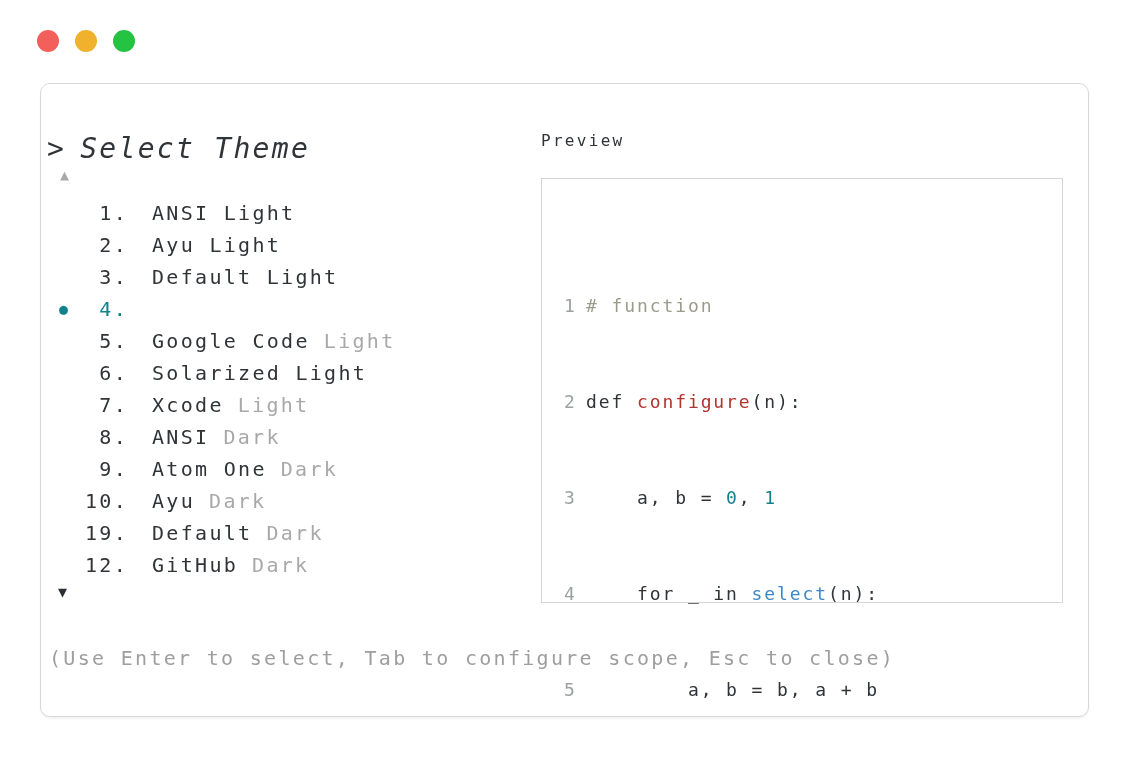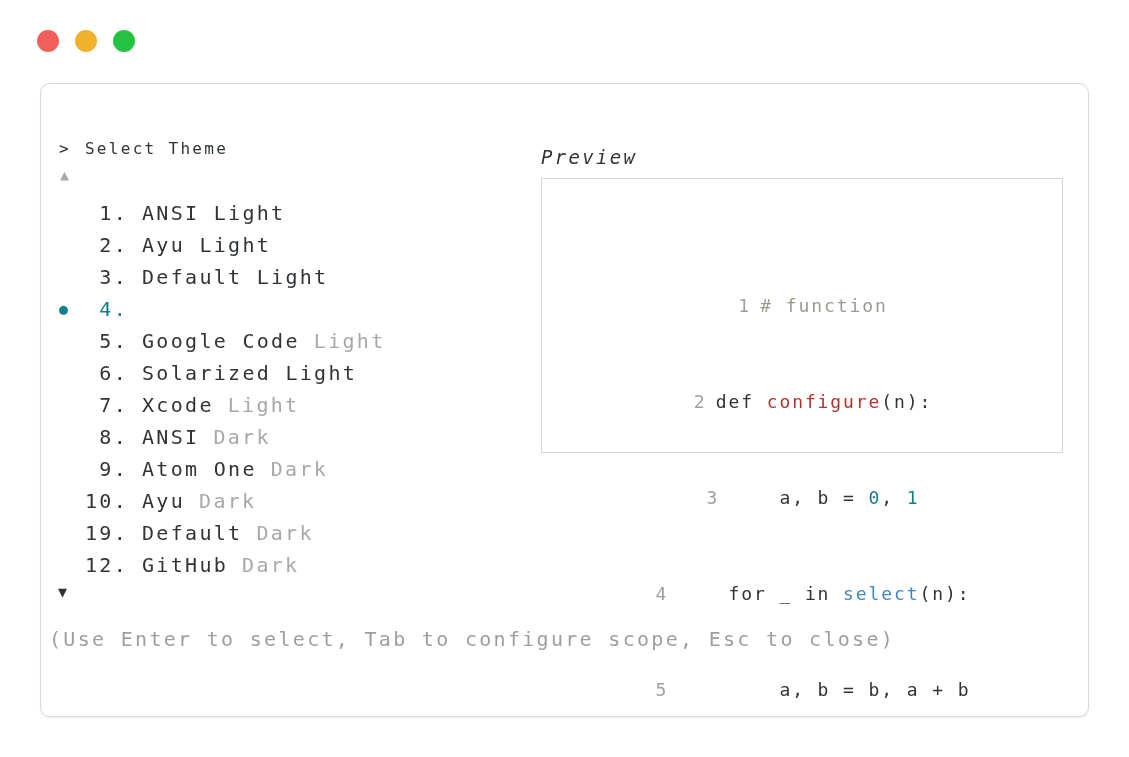"> Select Theme" .prompt { font-size: 16px -> 28px; font-style: none -> italic; left: 18px -> 6px }
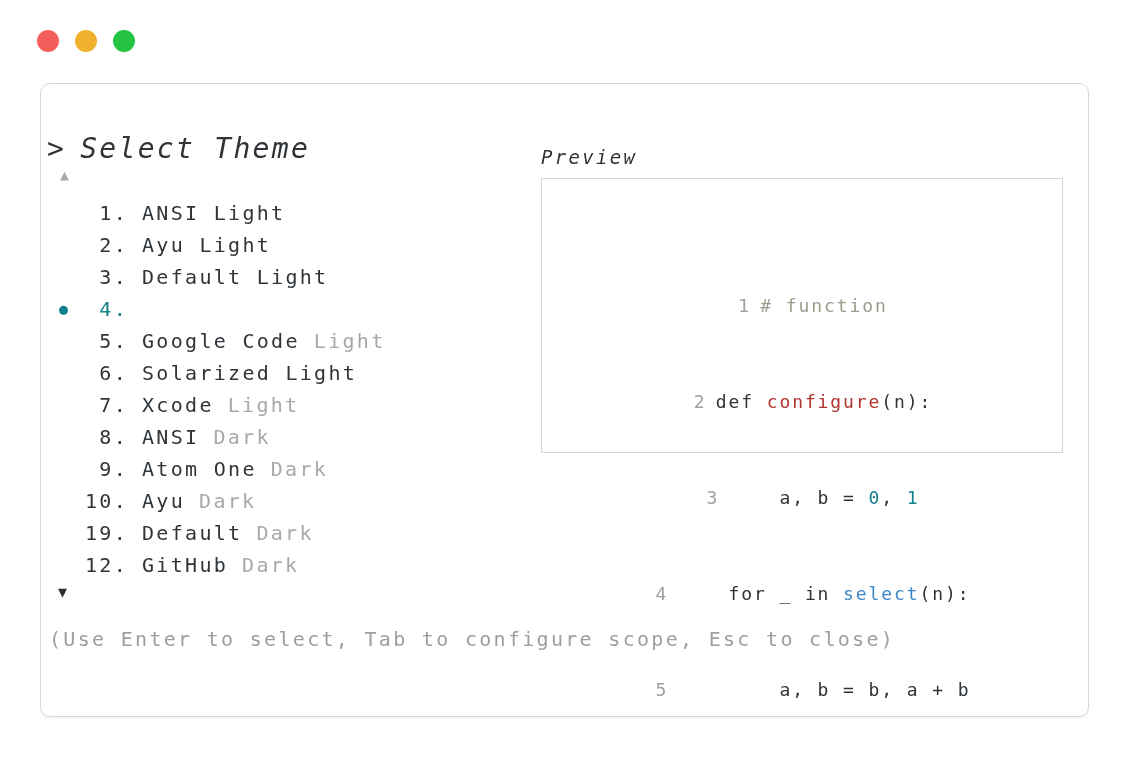"Preview" .preview-label { font-size: 19px -> 16px; font-style: italic -> none; top: 58px -> 42px }
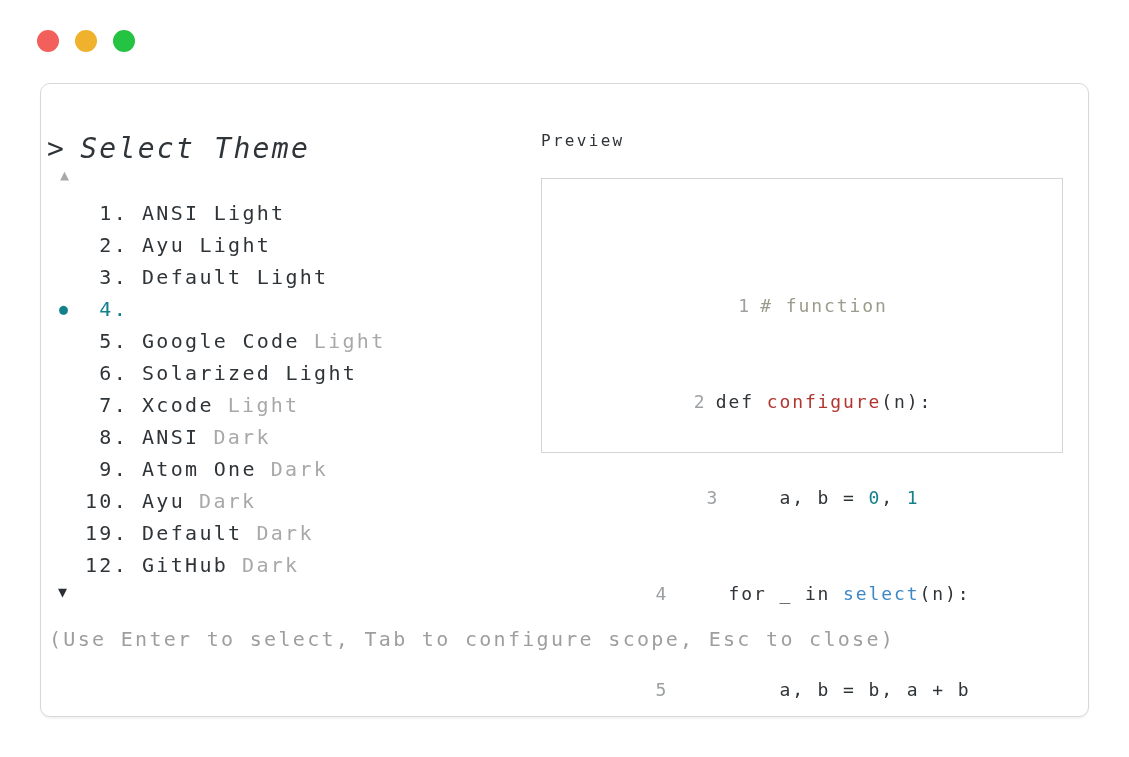"ANSI Light" .rname { margin-left: 14px -> 24px }
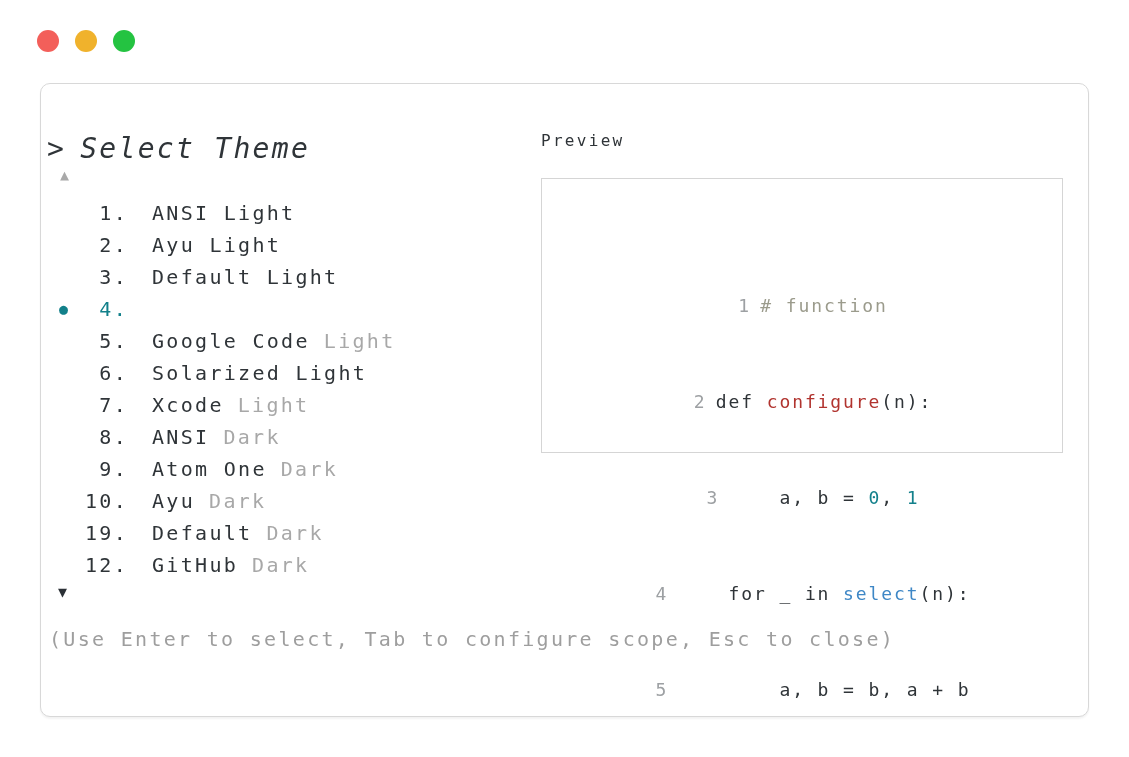"1 # function" .preview-box { height: 275px -> 425px; text-align: center -> none }
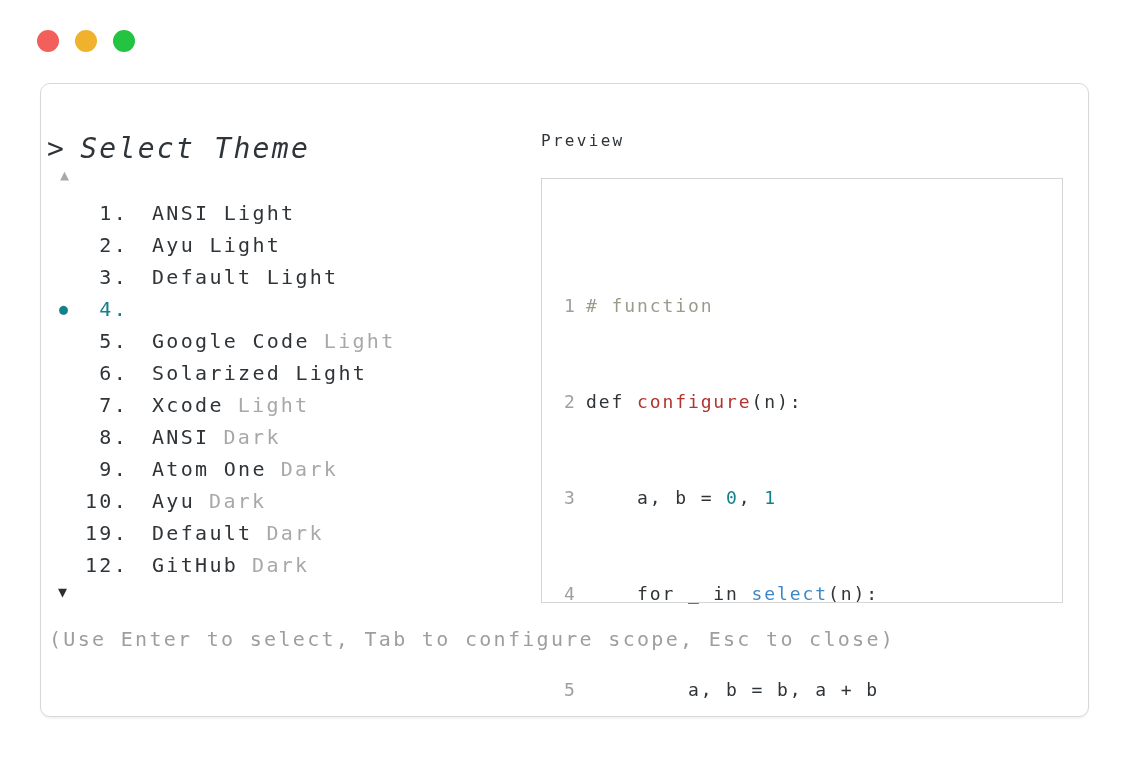"(Use Enter to select, Tab" .hint { top: 540px -> 559px }
